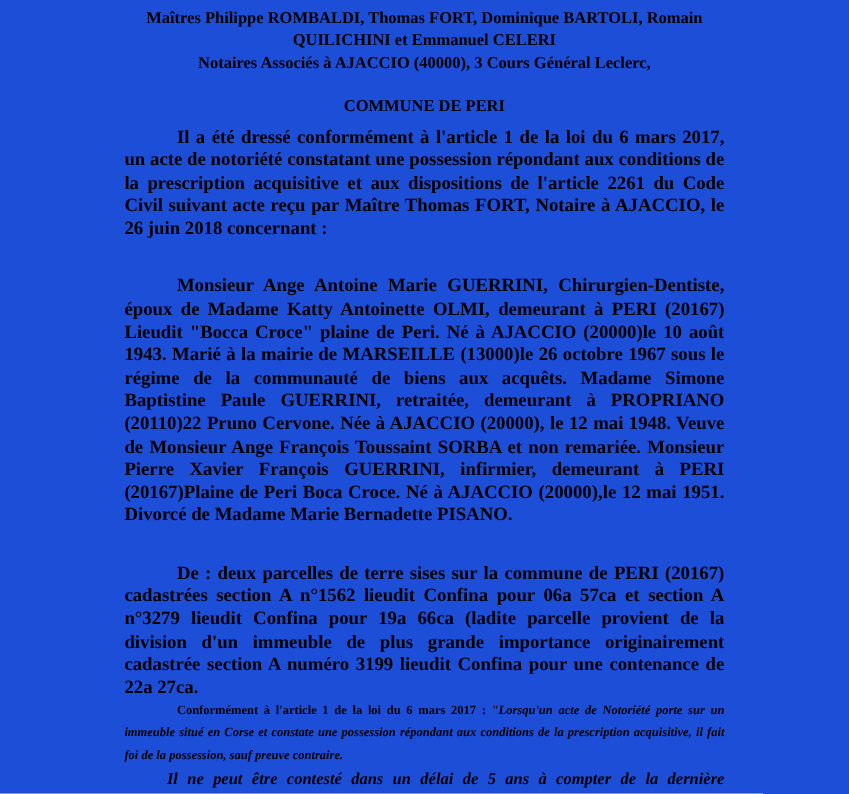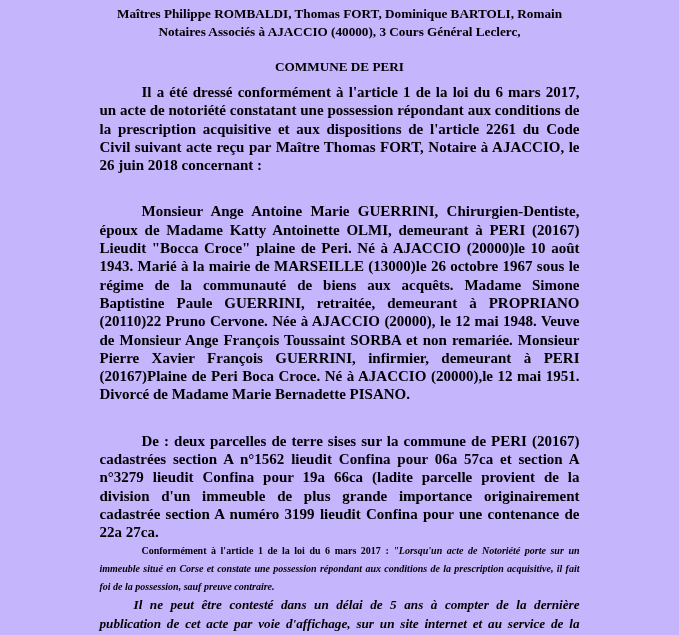"Maîtres Philippe ROMBALDI, Thomas FORT," .page { background: #c4b5fd -> #1d4ed8 }
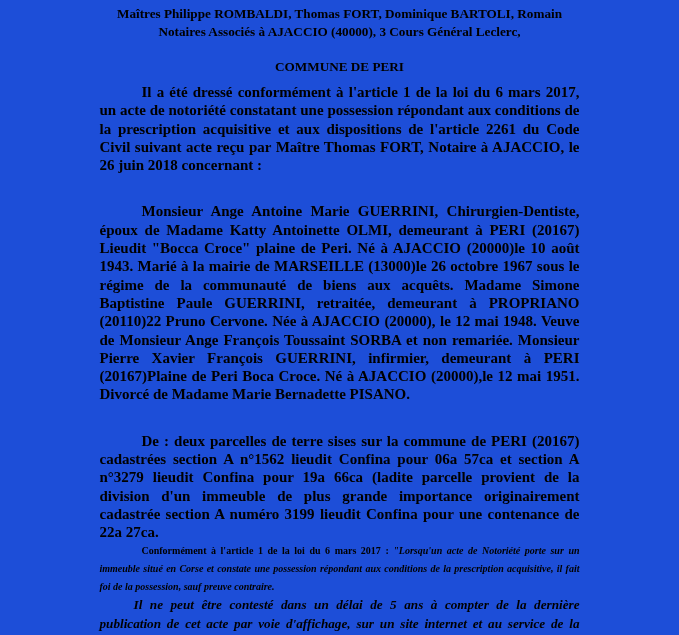"QUILICHINI et Emmanuel CELERI" div.header-line { html: none -> <div>QUILICHINI et Emmanuel CELERI</div> }
